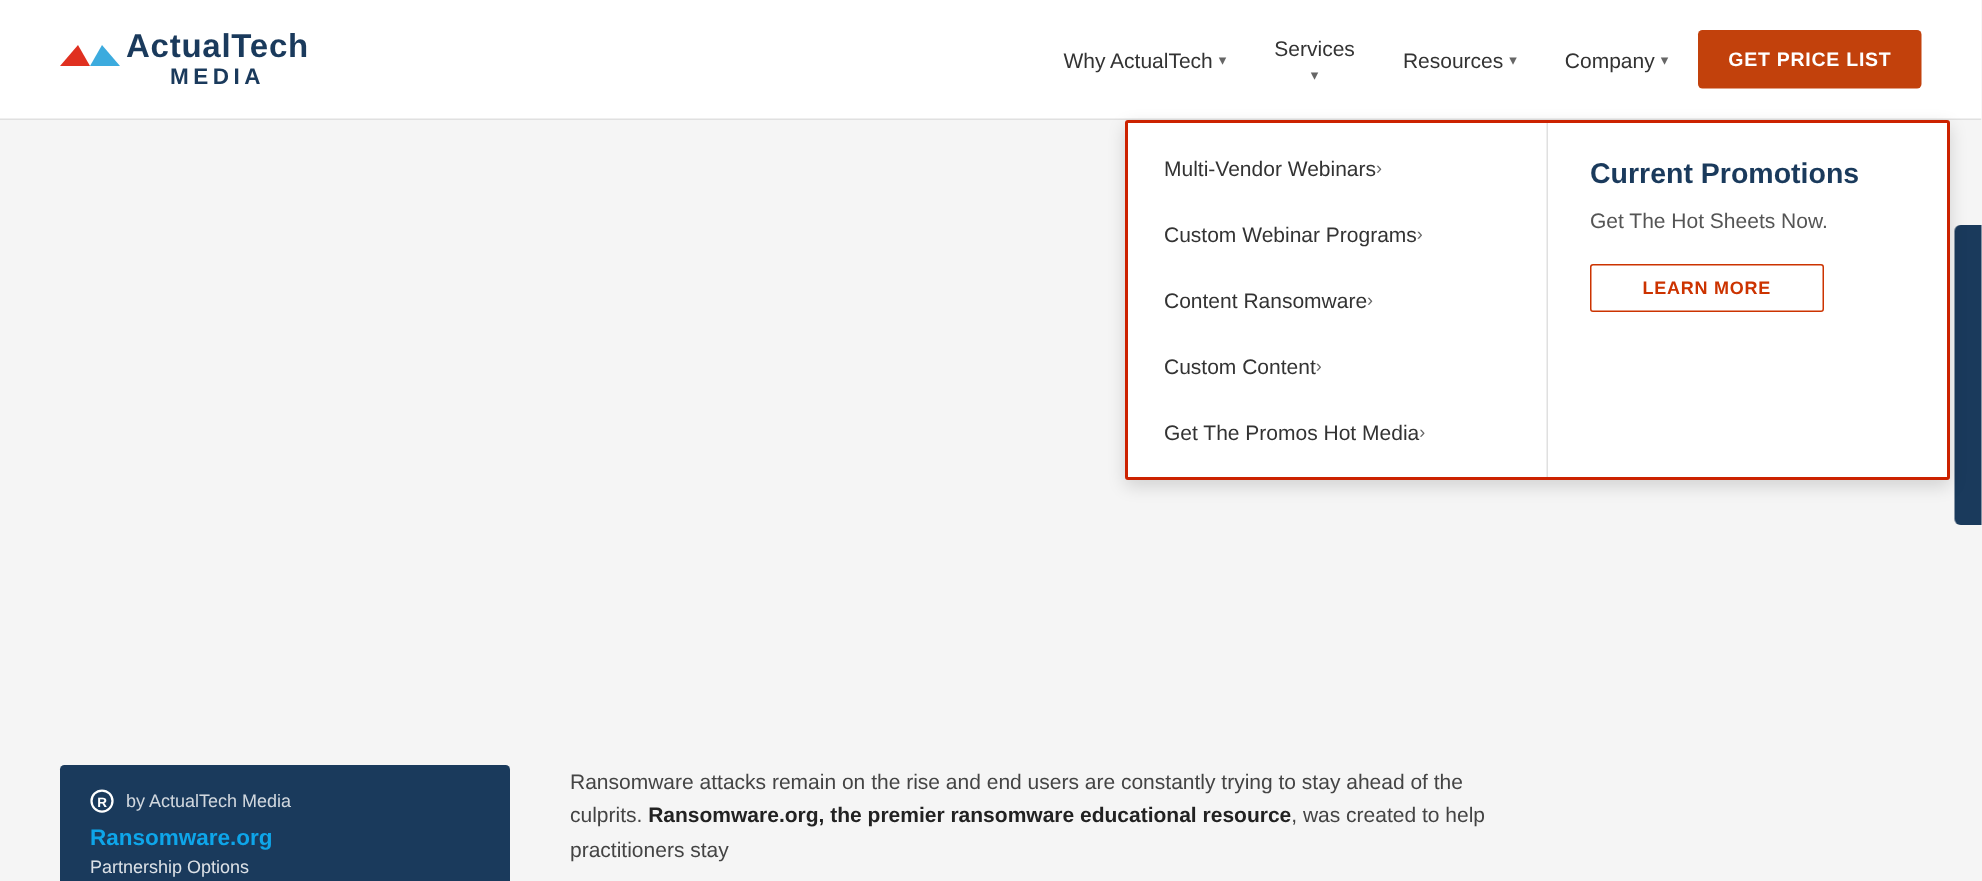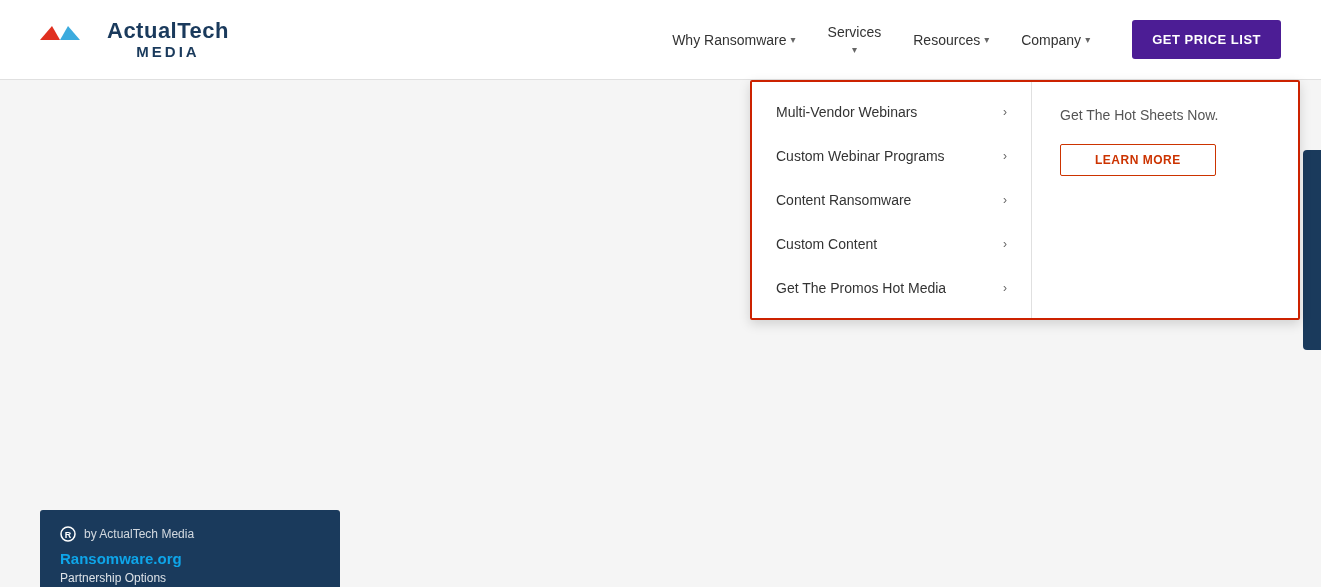"ActualTech" .logo-area { align-items: center -> flex-end; gap: 27px -> 4px }
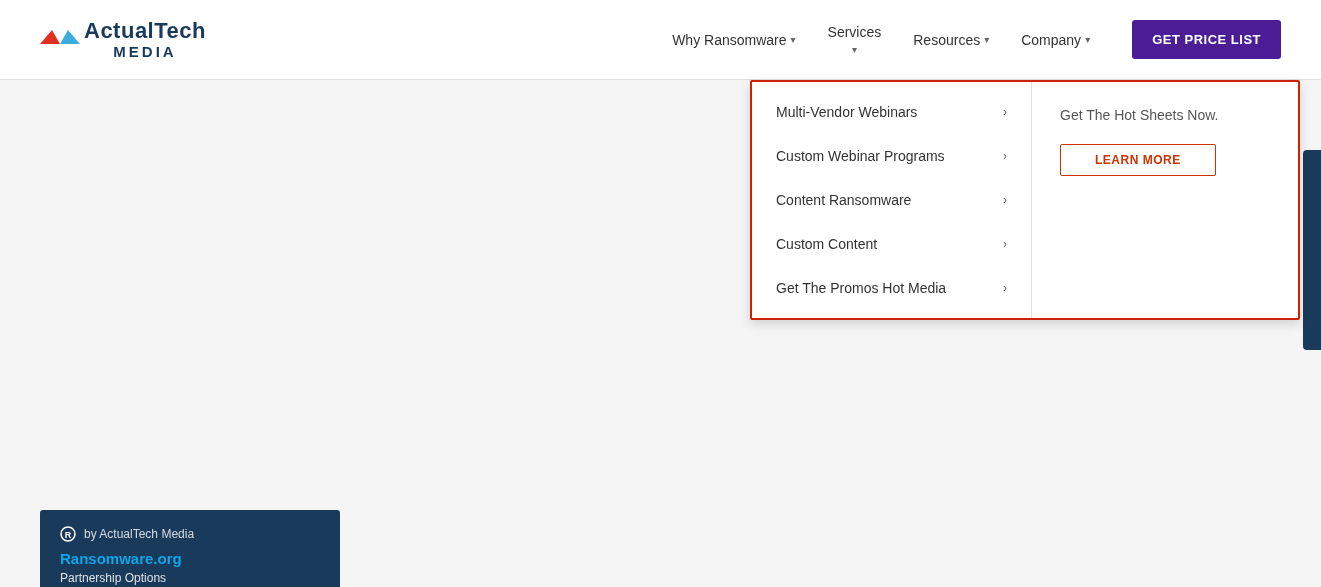"Why Ransomware" span { text: Ransomware -> ActualTech }
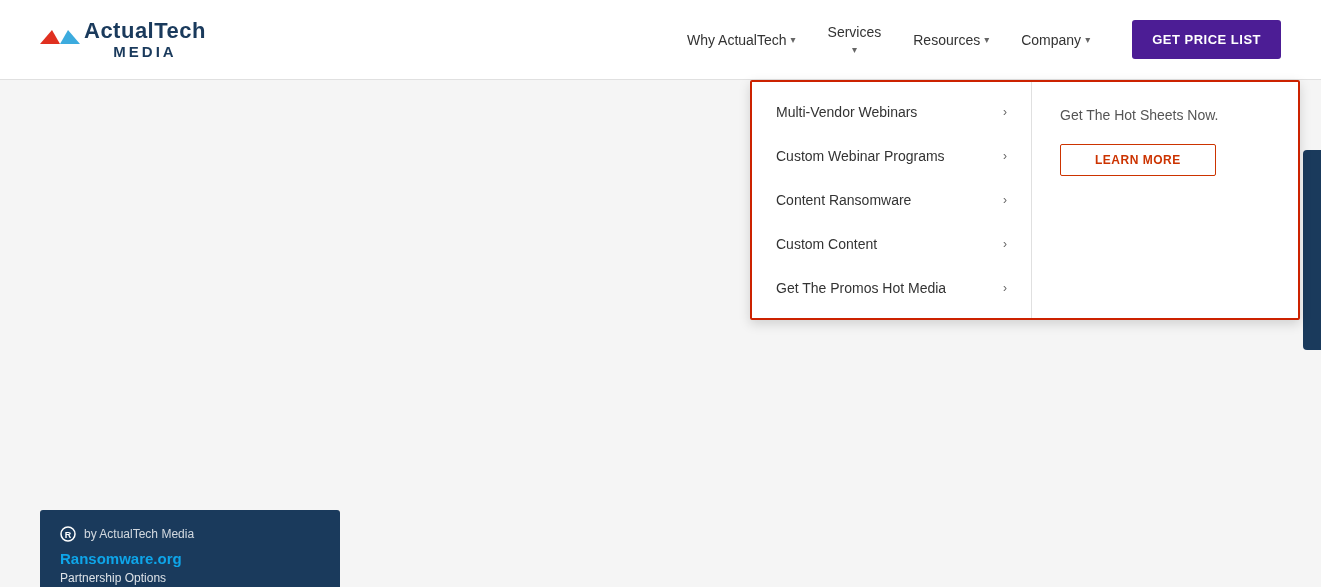"GET PRICE LIST" .get-price-btn { background: #4c1d95 -> #c2410c; margin-left: 22px -> none }
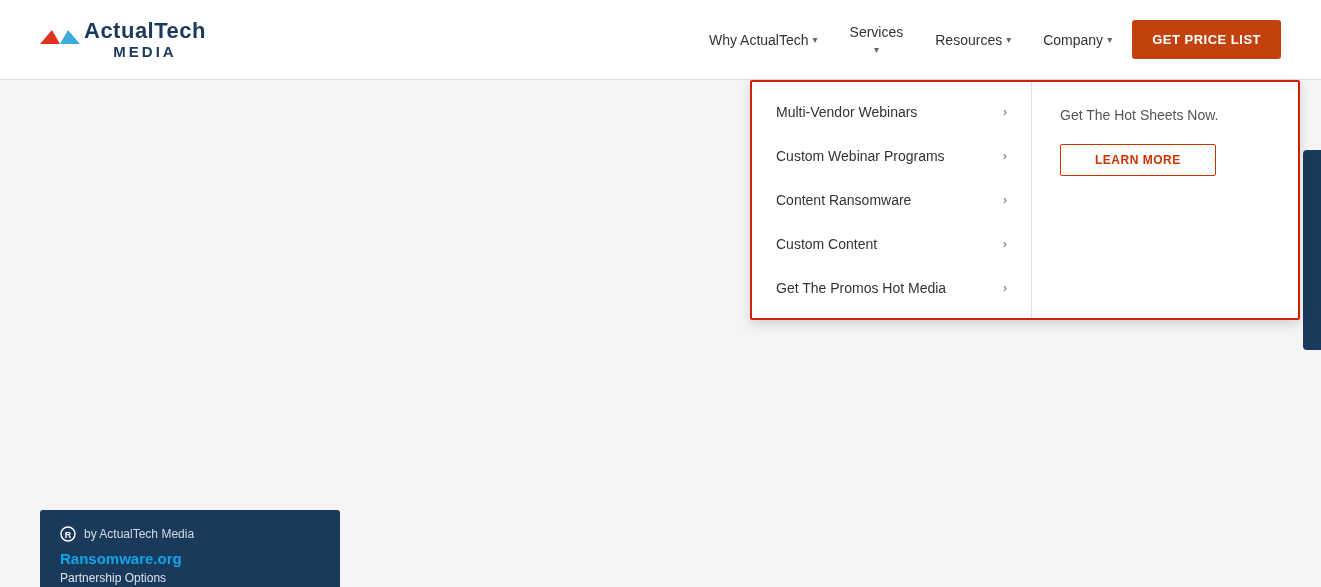"Multi-Vendor Webinars" .dropdown-item { justify-content: space-between -> none }
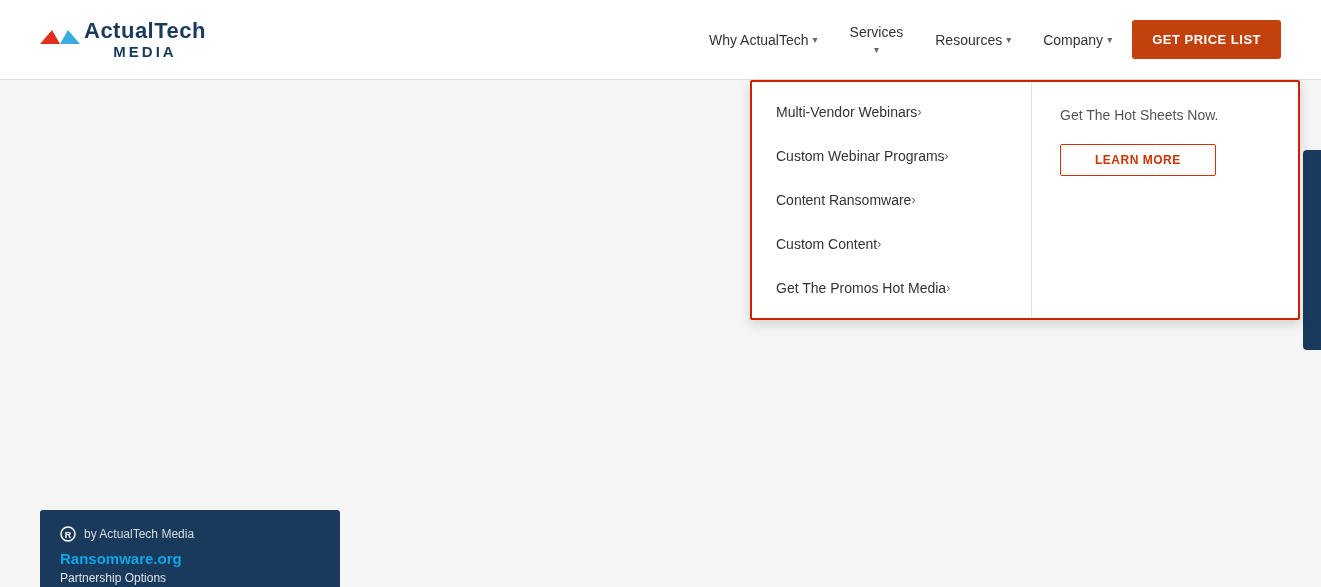"Current Promotions" div.promo-title { html: none -> <div>Current Promotions</div> }
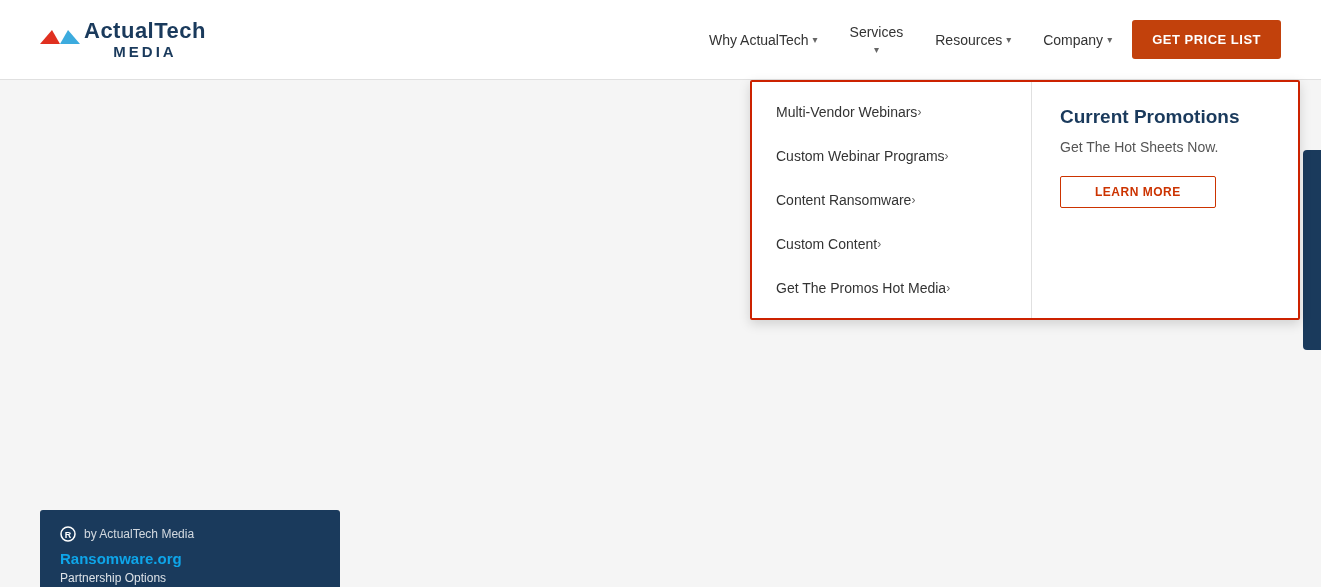"Ransomware attacks remain on the" div.bottom-text { html: none -> <div> <span>Ransomware attacks remain on the rise and end users are constantly trying to stay ahead of the culprits. </span><strong>Ransomware.org, the premier ransomware educational resource</strong><span>, was created to help practitioners stay</span> </div> }
